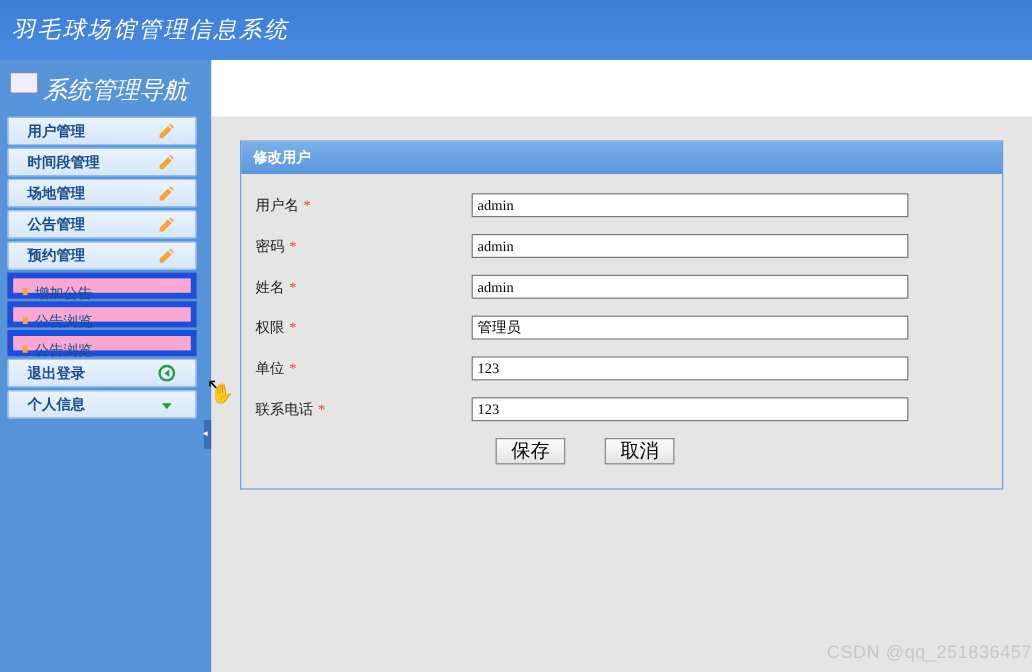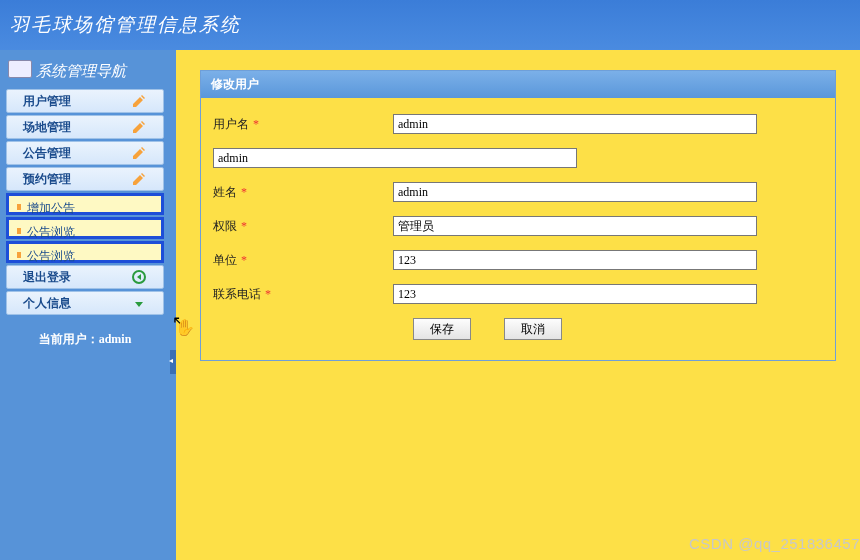"系统管理导航" .nav-title { font-size: 15px -> 20px }
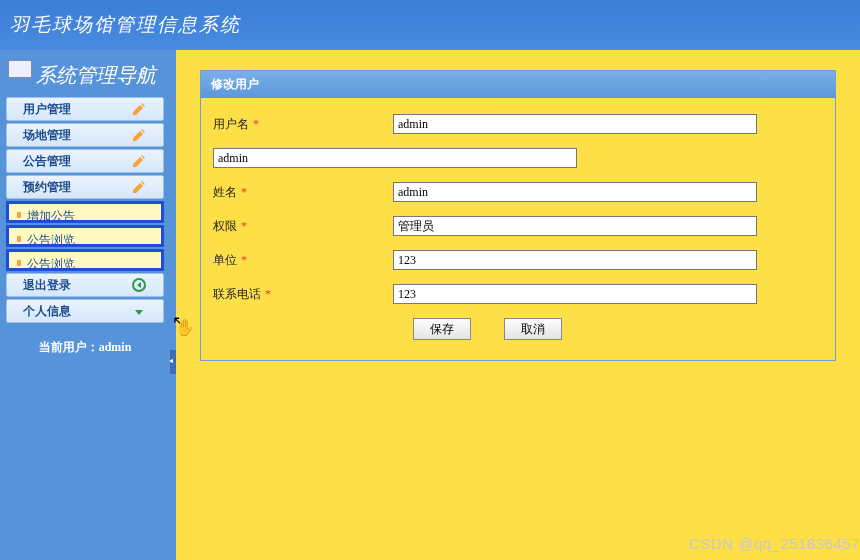"时间段管理" div.nav-item { html: none -> <div> <span>时间段管理</span> <svg> <path></path> </svg> </div> }
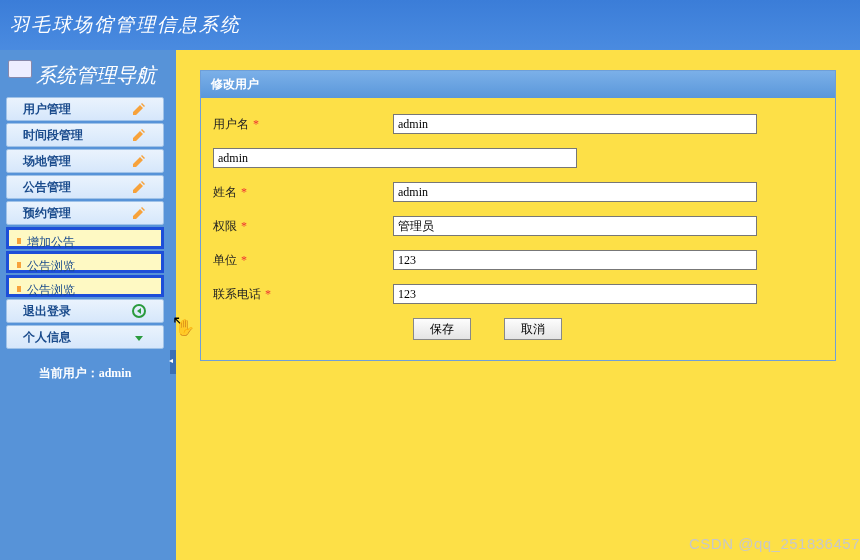"修改用户" .content { background: #fde047 -> #e5e5e5; margin-top: none -> 47px }
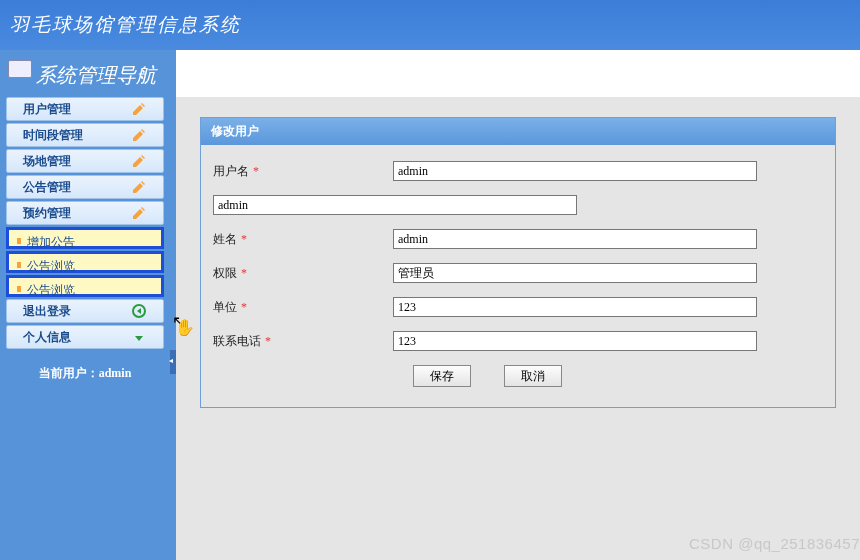"密码 *" div.form-label { html: none -> <div><span>密码</span><span>*</span></div> }
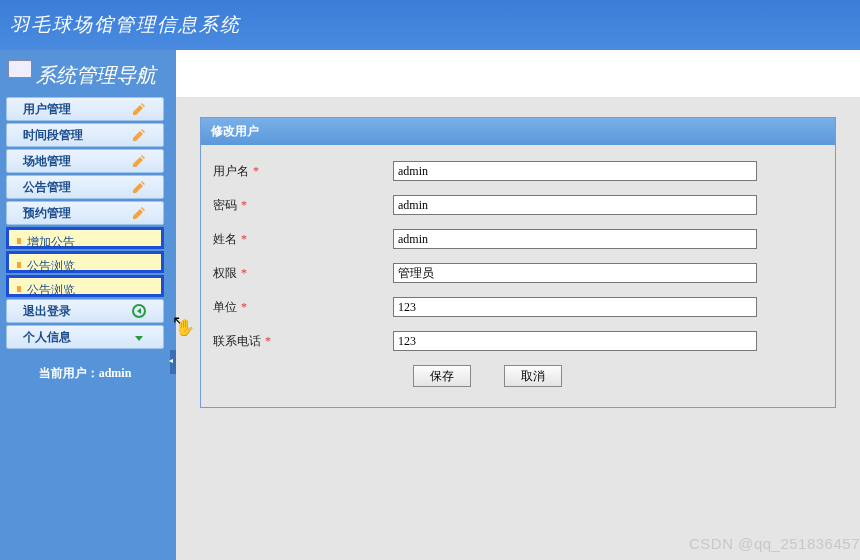"增加公告" .sub-item { background: #fef9c3 -> #f9a8d4; border: 3px solid #1d4ed8 -> 5px solid #1d4ed8 }
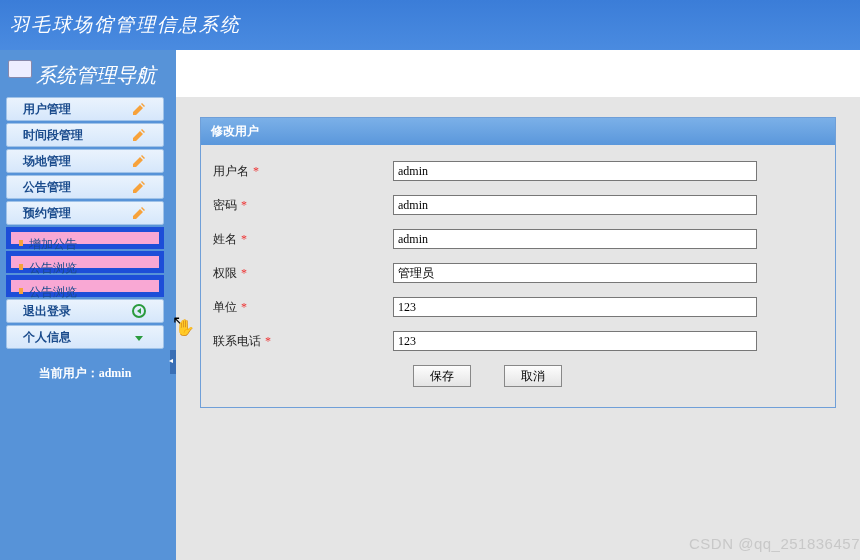"当前用户：admin" div.current-user { html: <div>当前用户：admin</div> -> none }
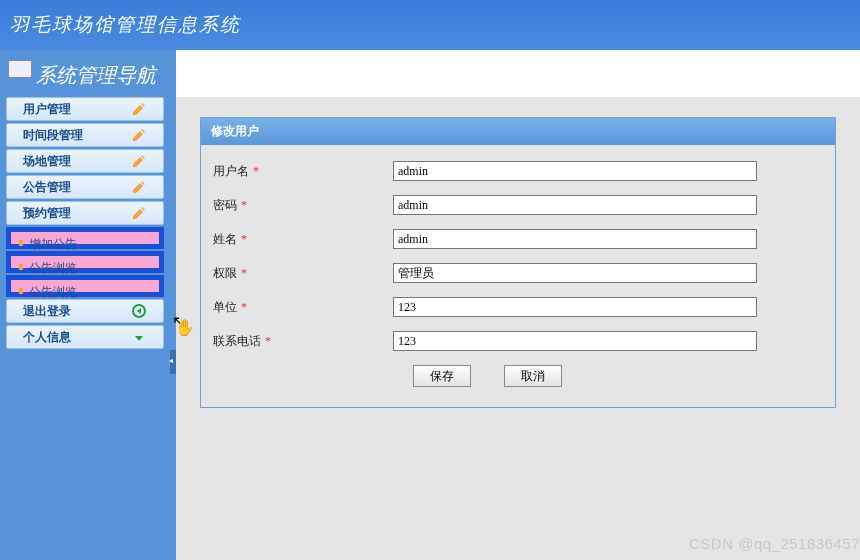"保存" .btn { font-size: 12px -> 16px }
